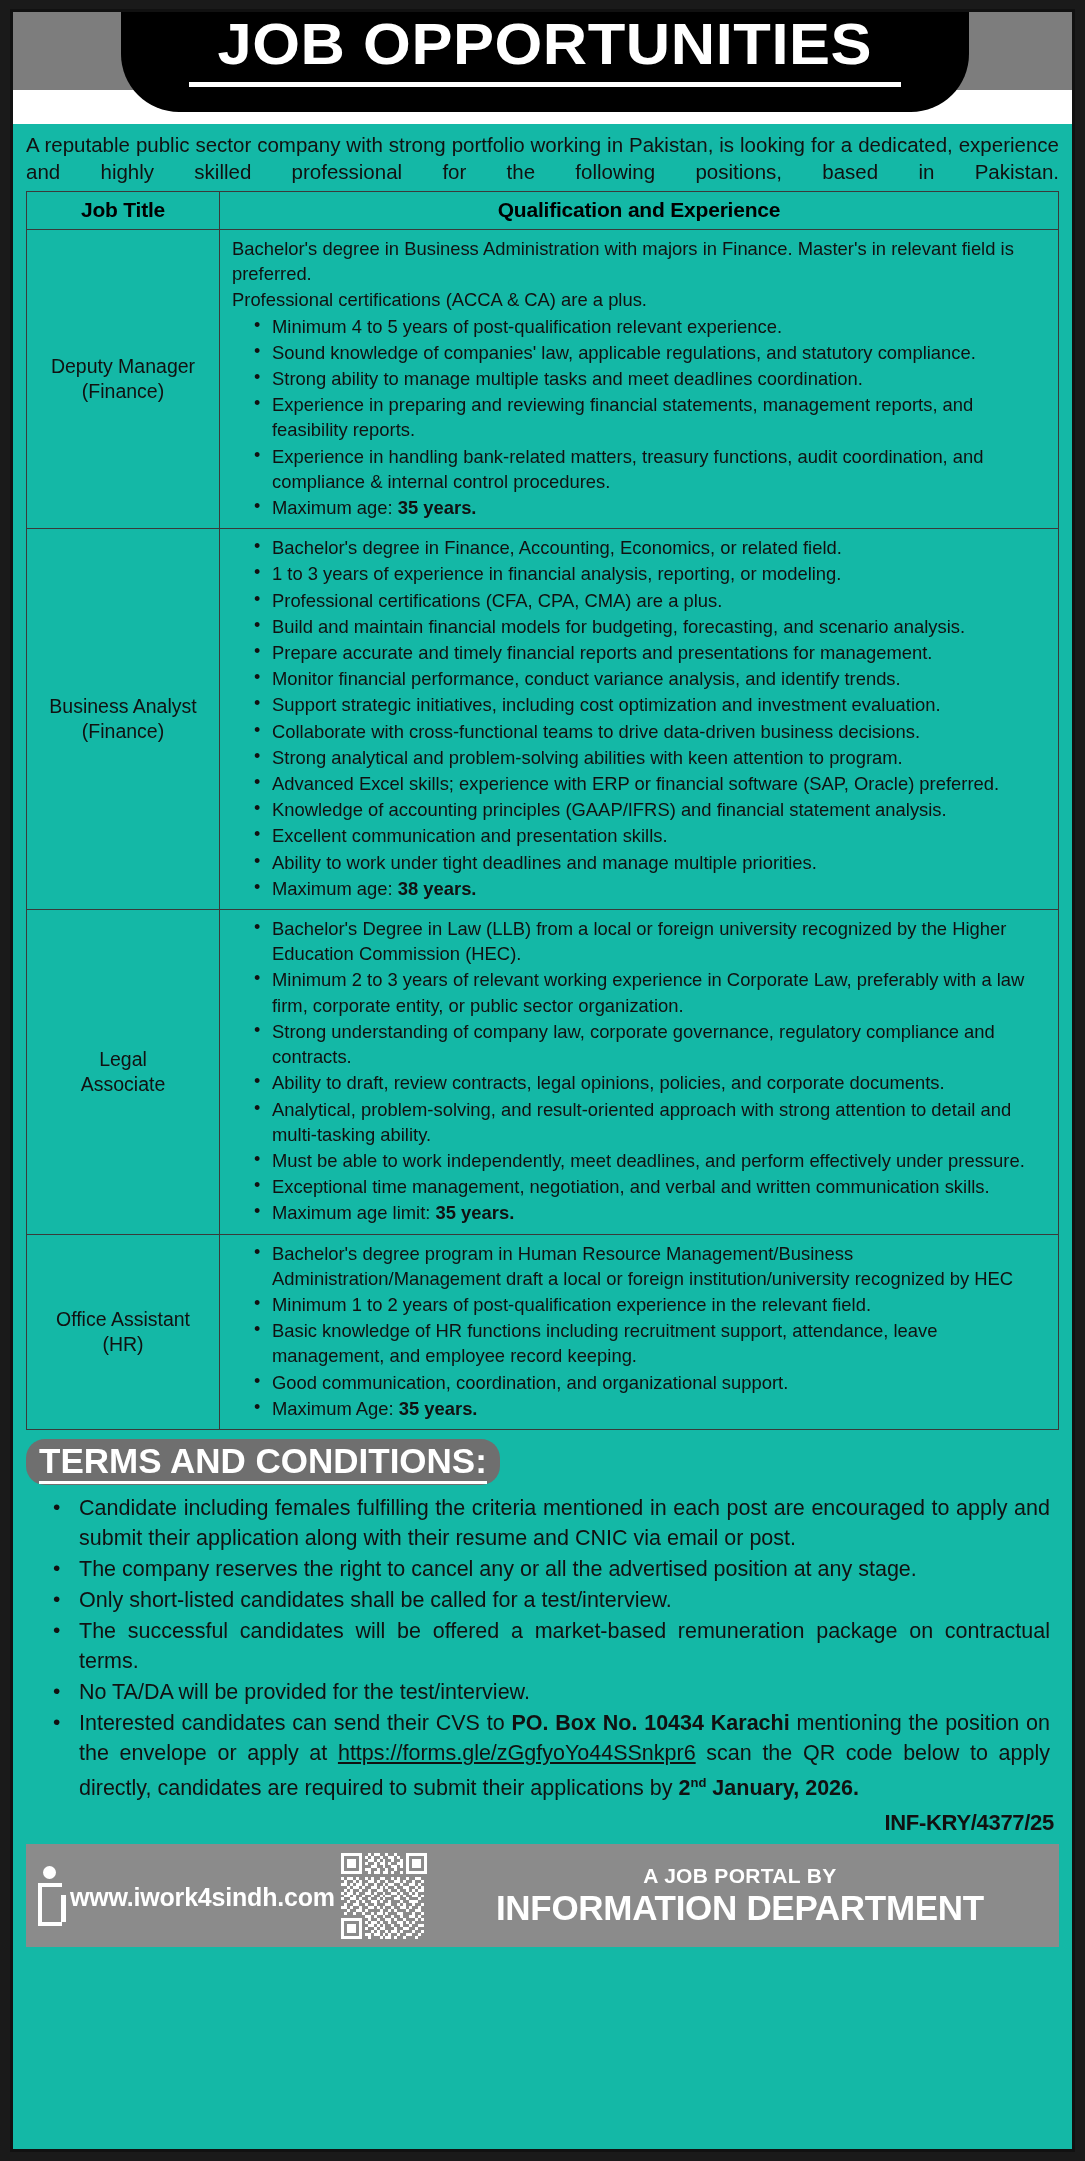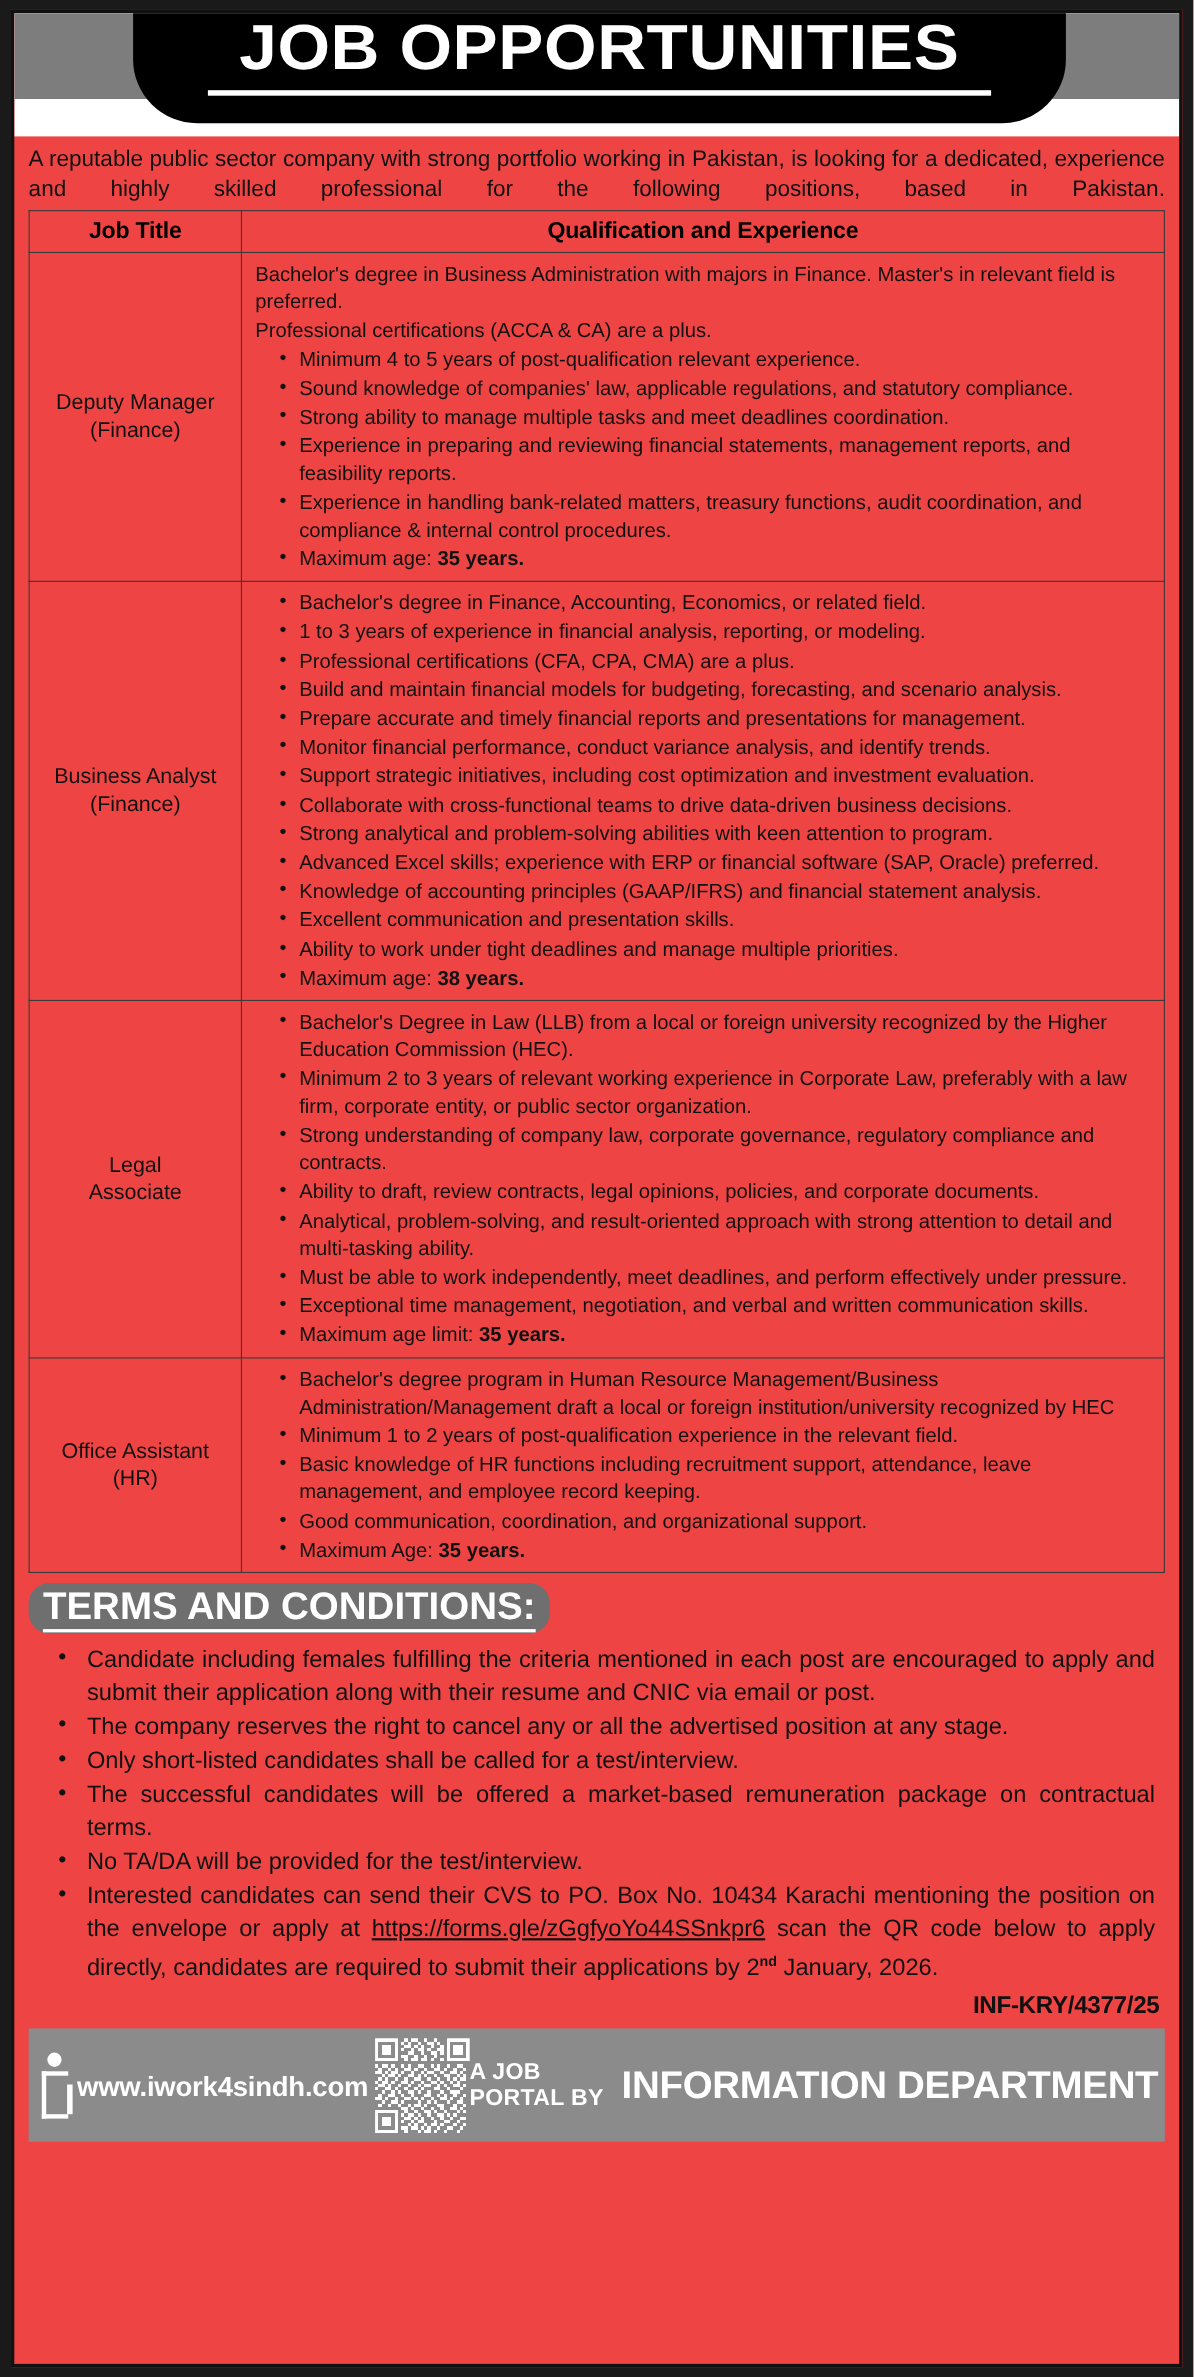"JOB OPPORTUNITIES" #sheet { background: #ef4444 -> #14b8a6 }
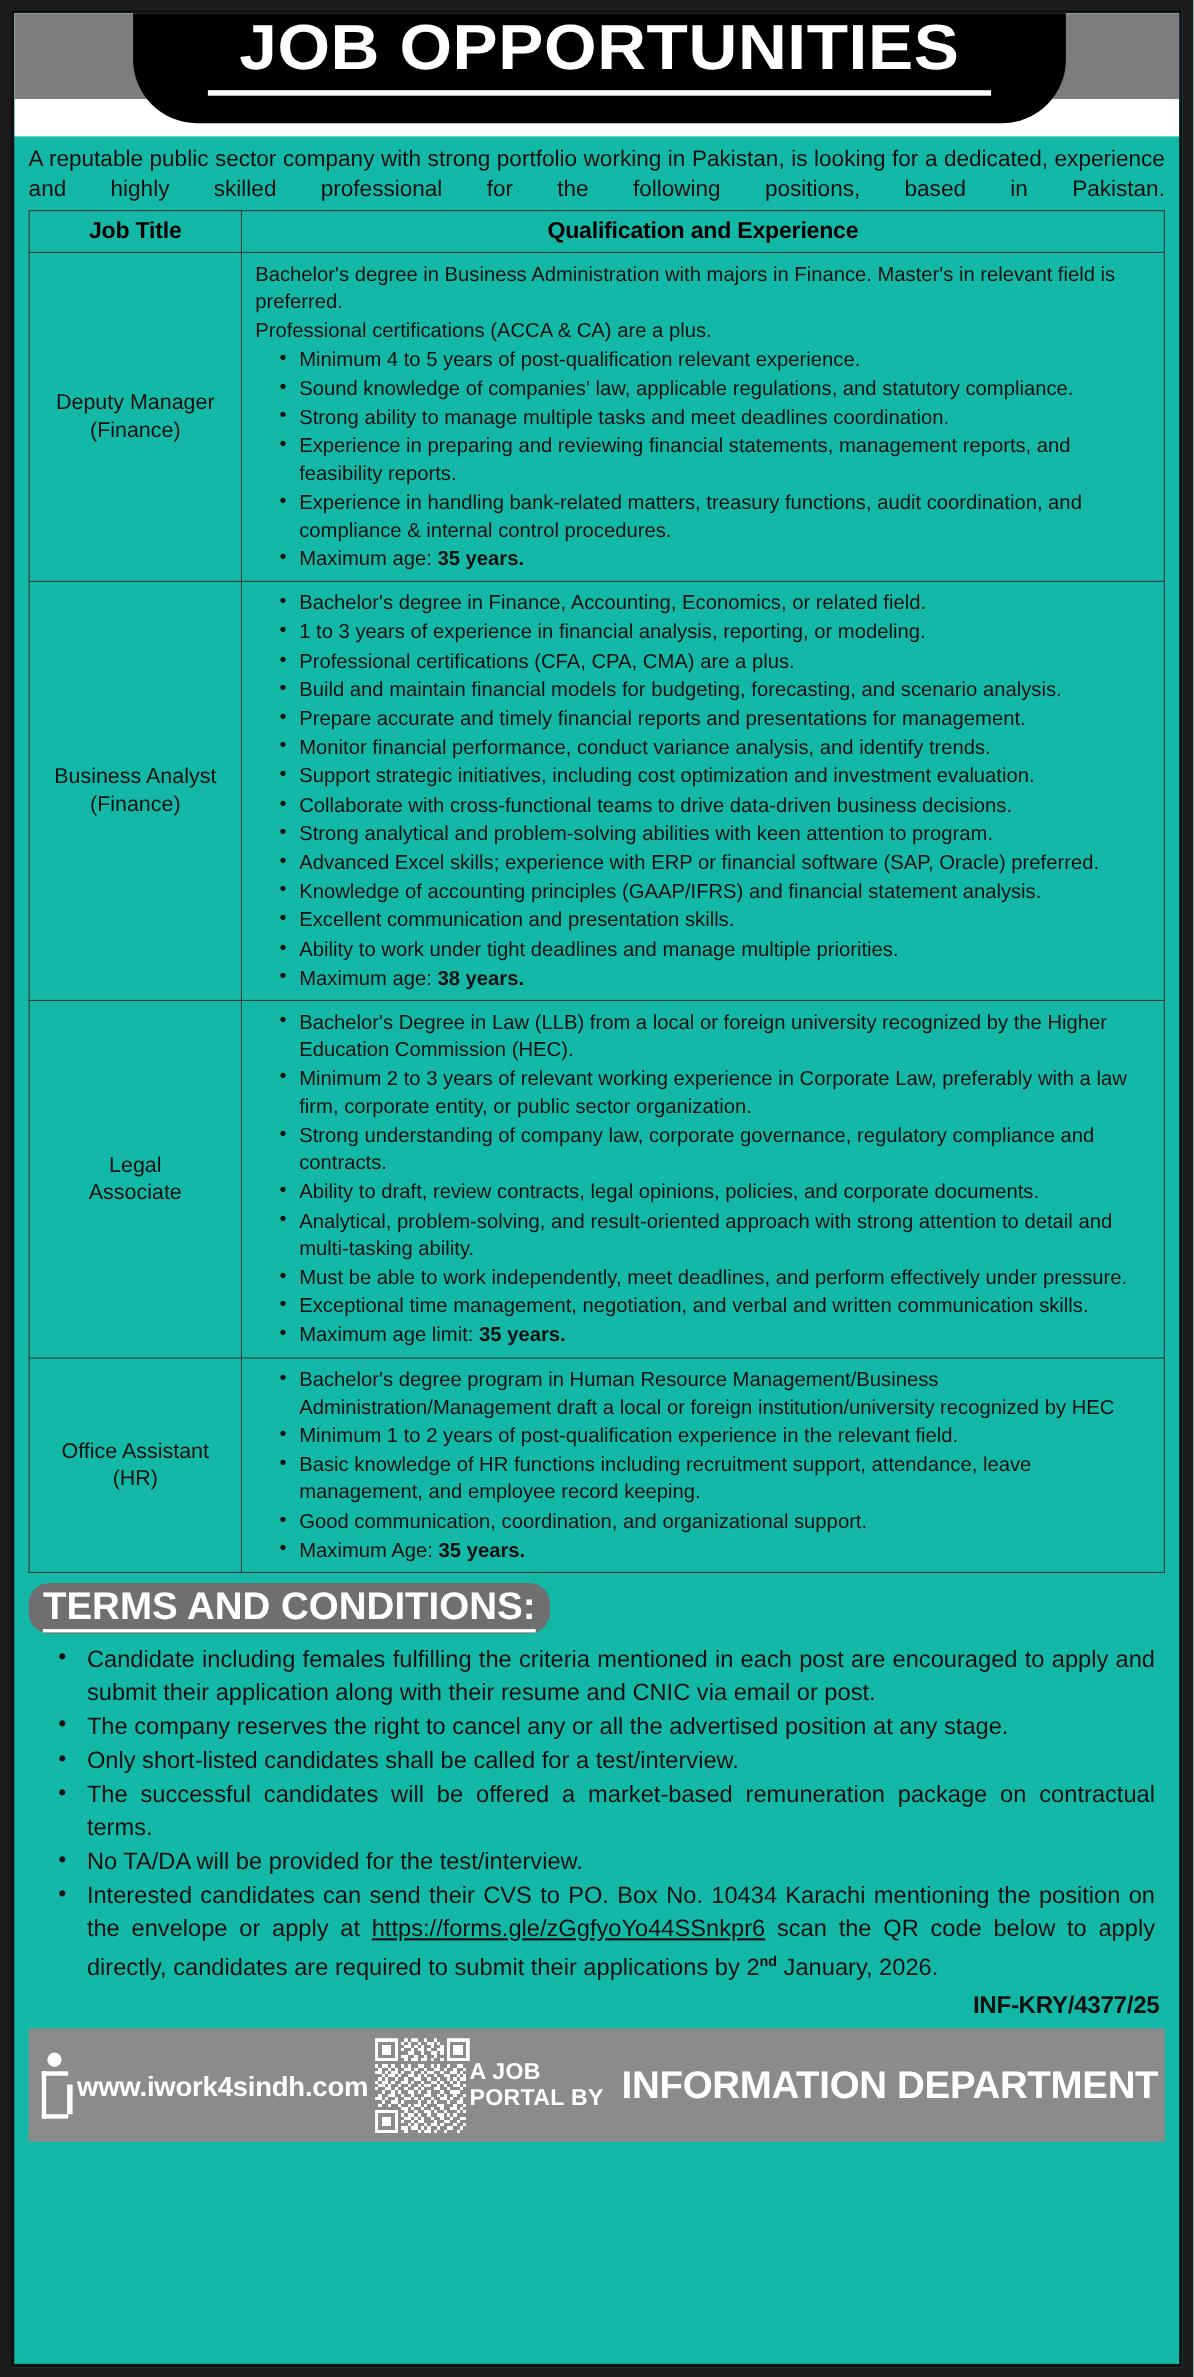"PO. Box No. 10434 Karachi" .terms-list b { font-weight: normal -> bold }
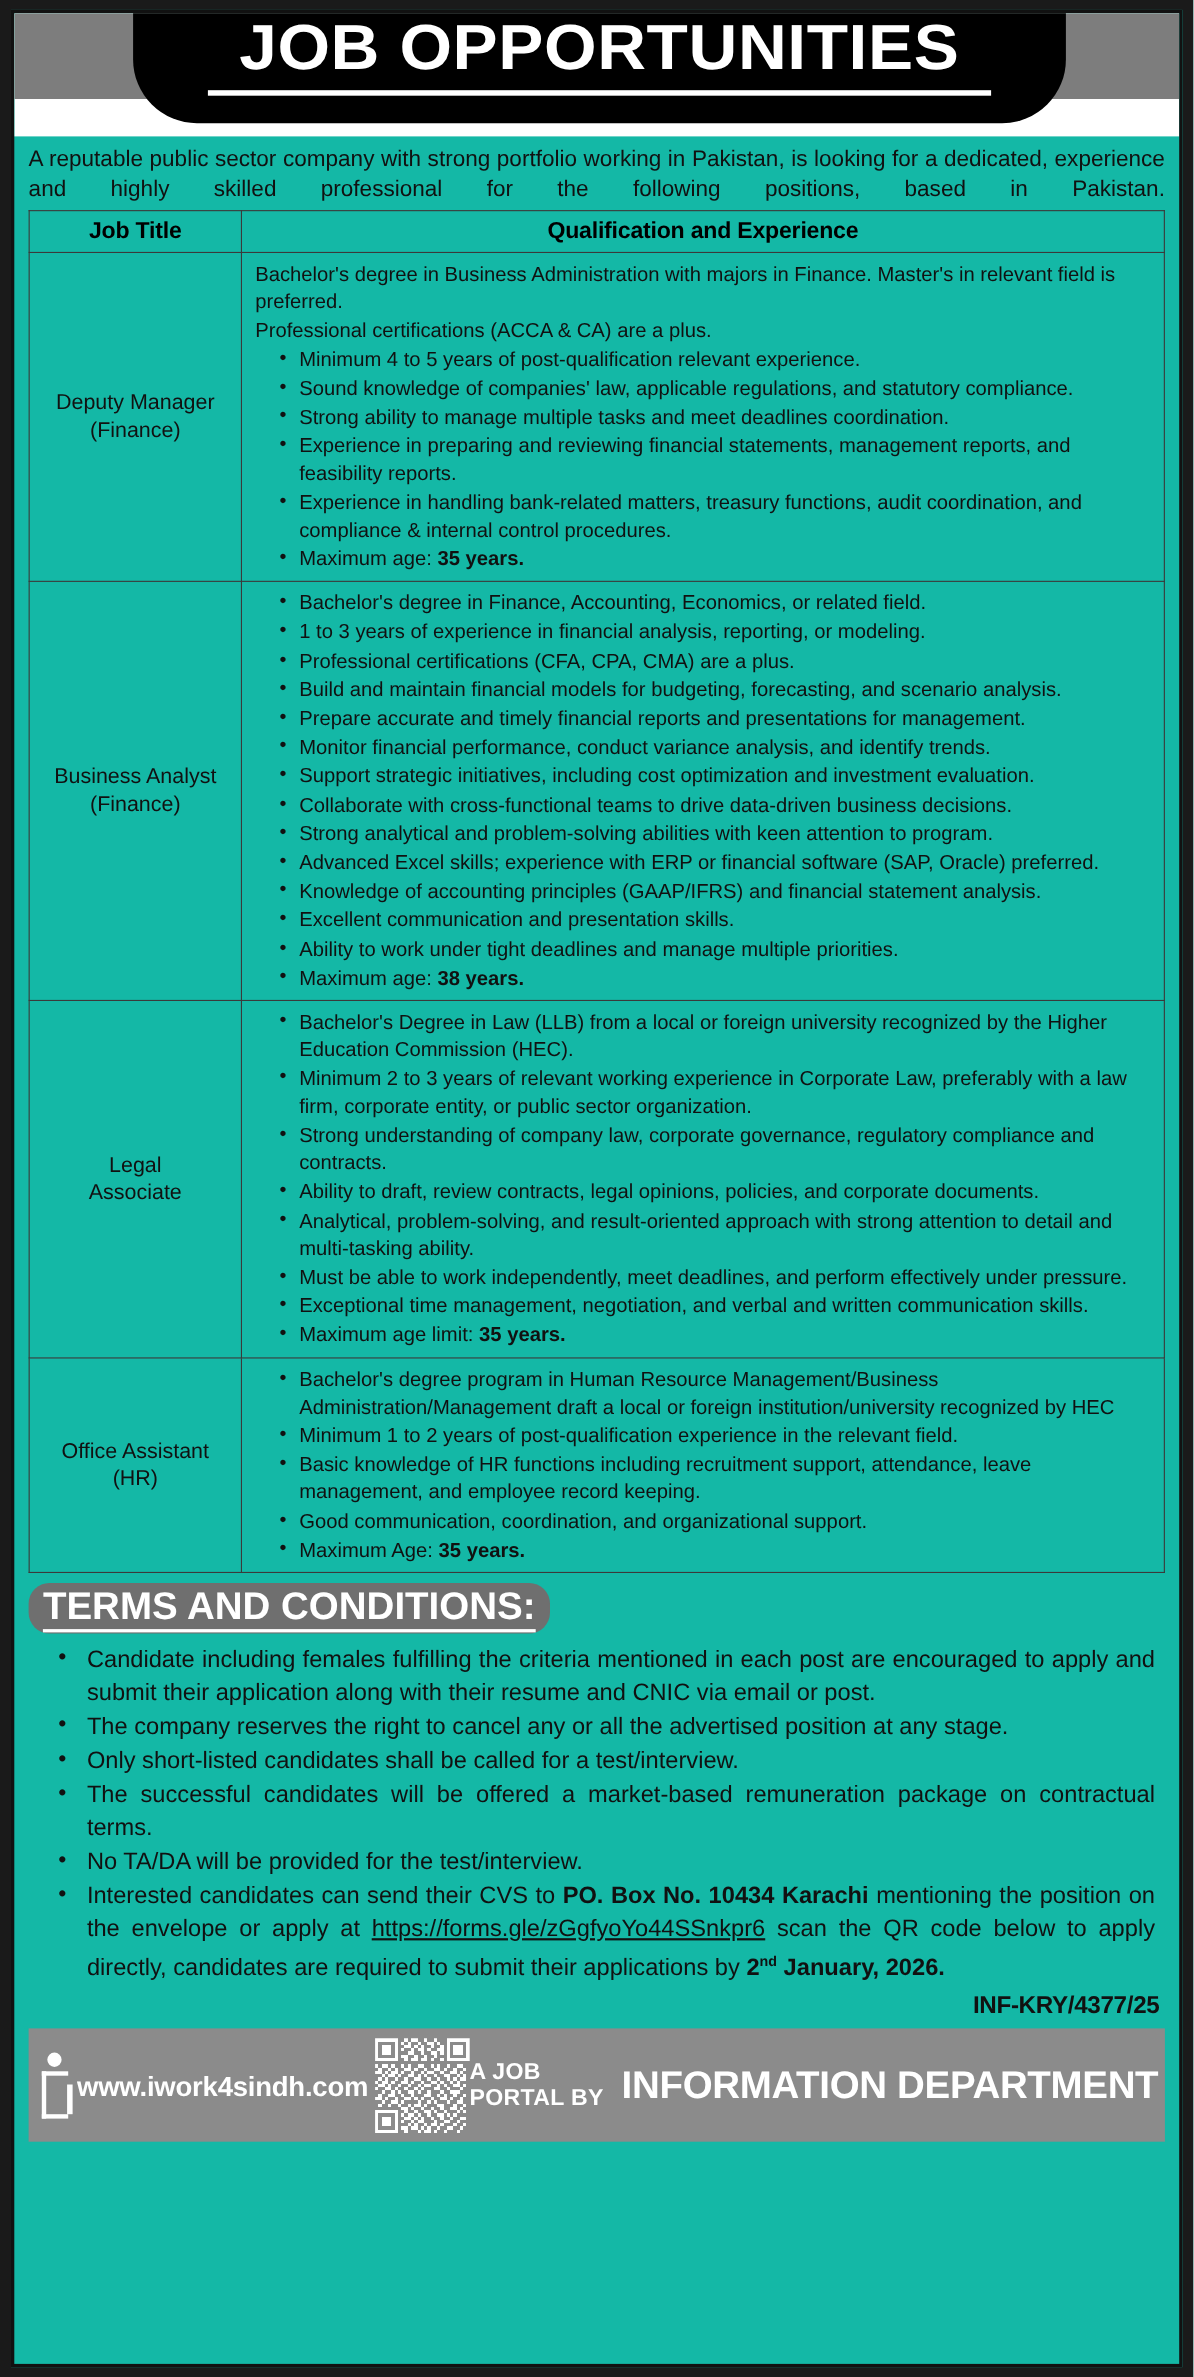"A JOB PORTAL BY" .fb-right { flex-direction: none -> column }
